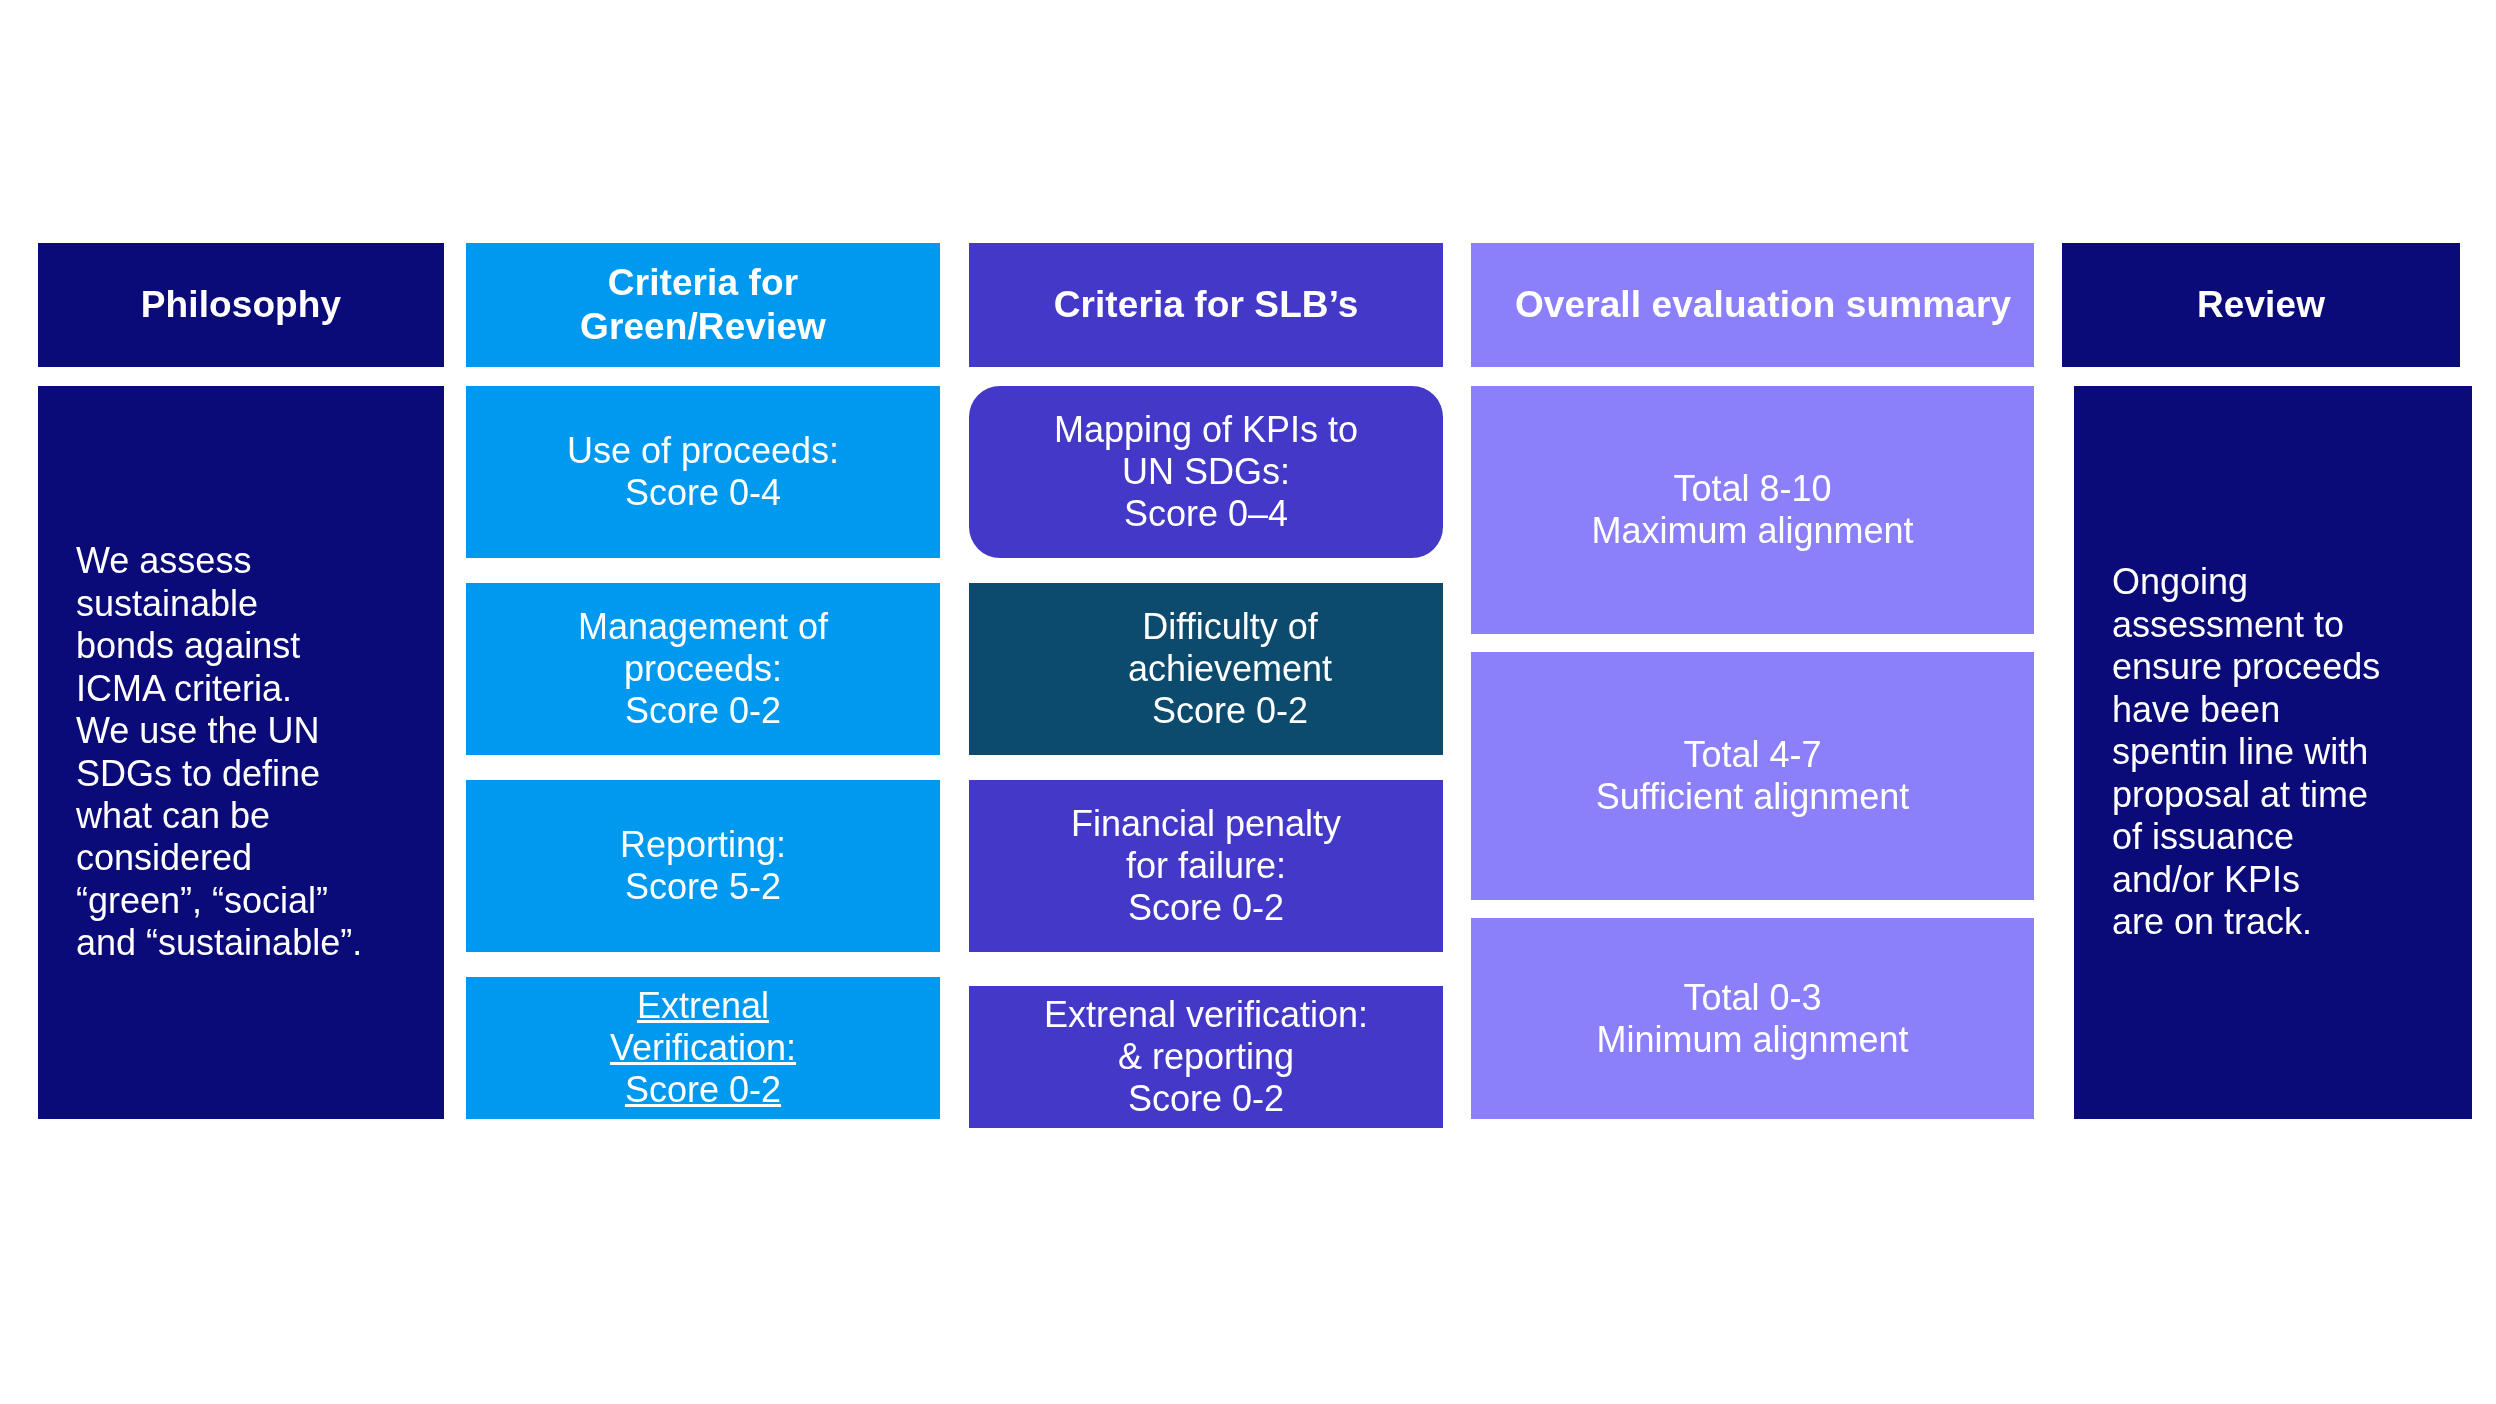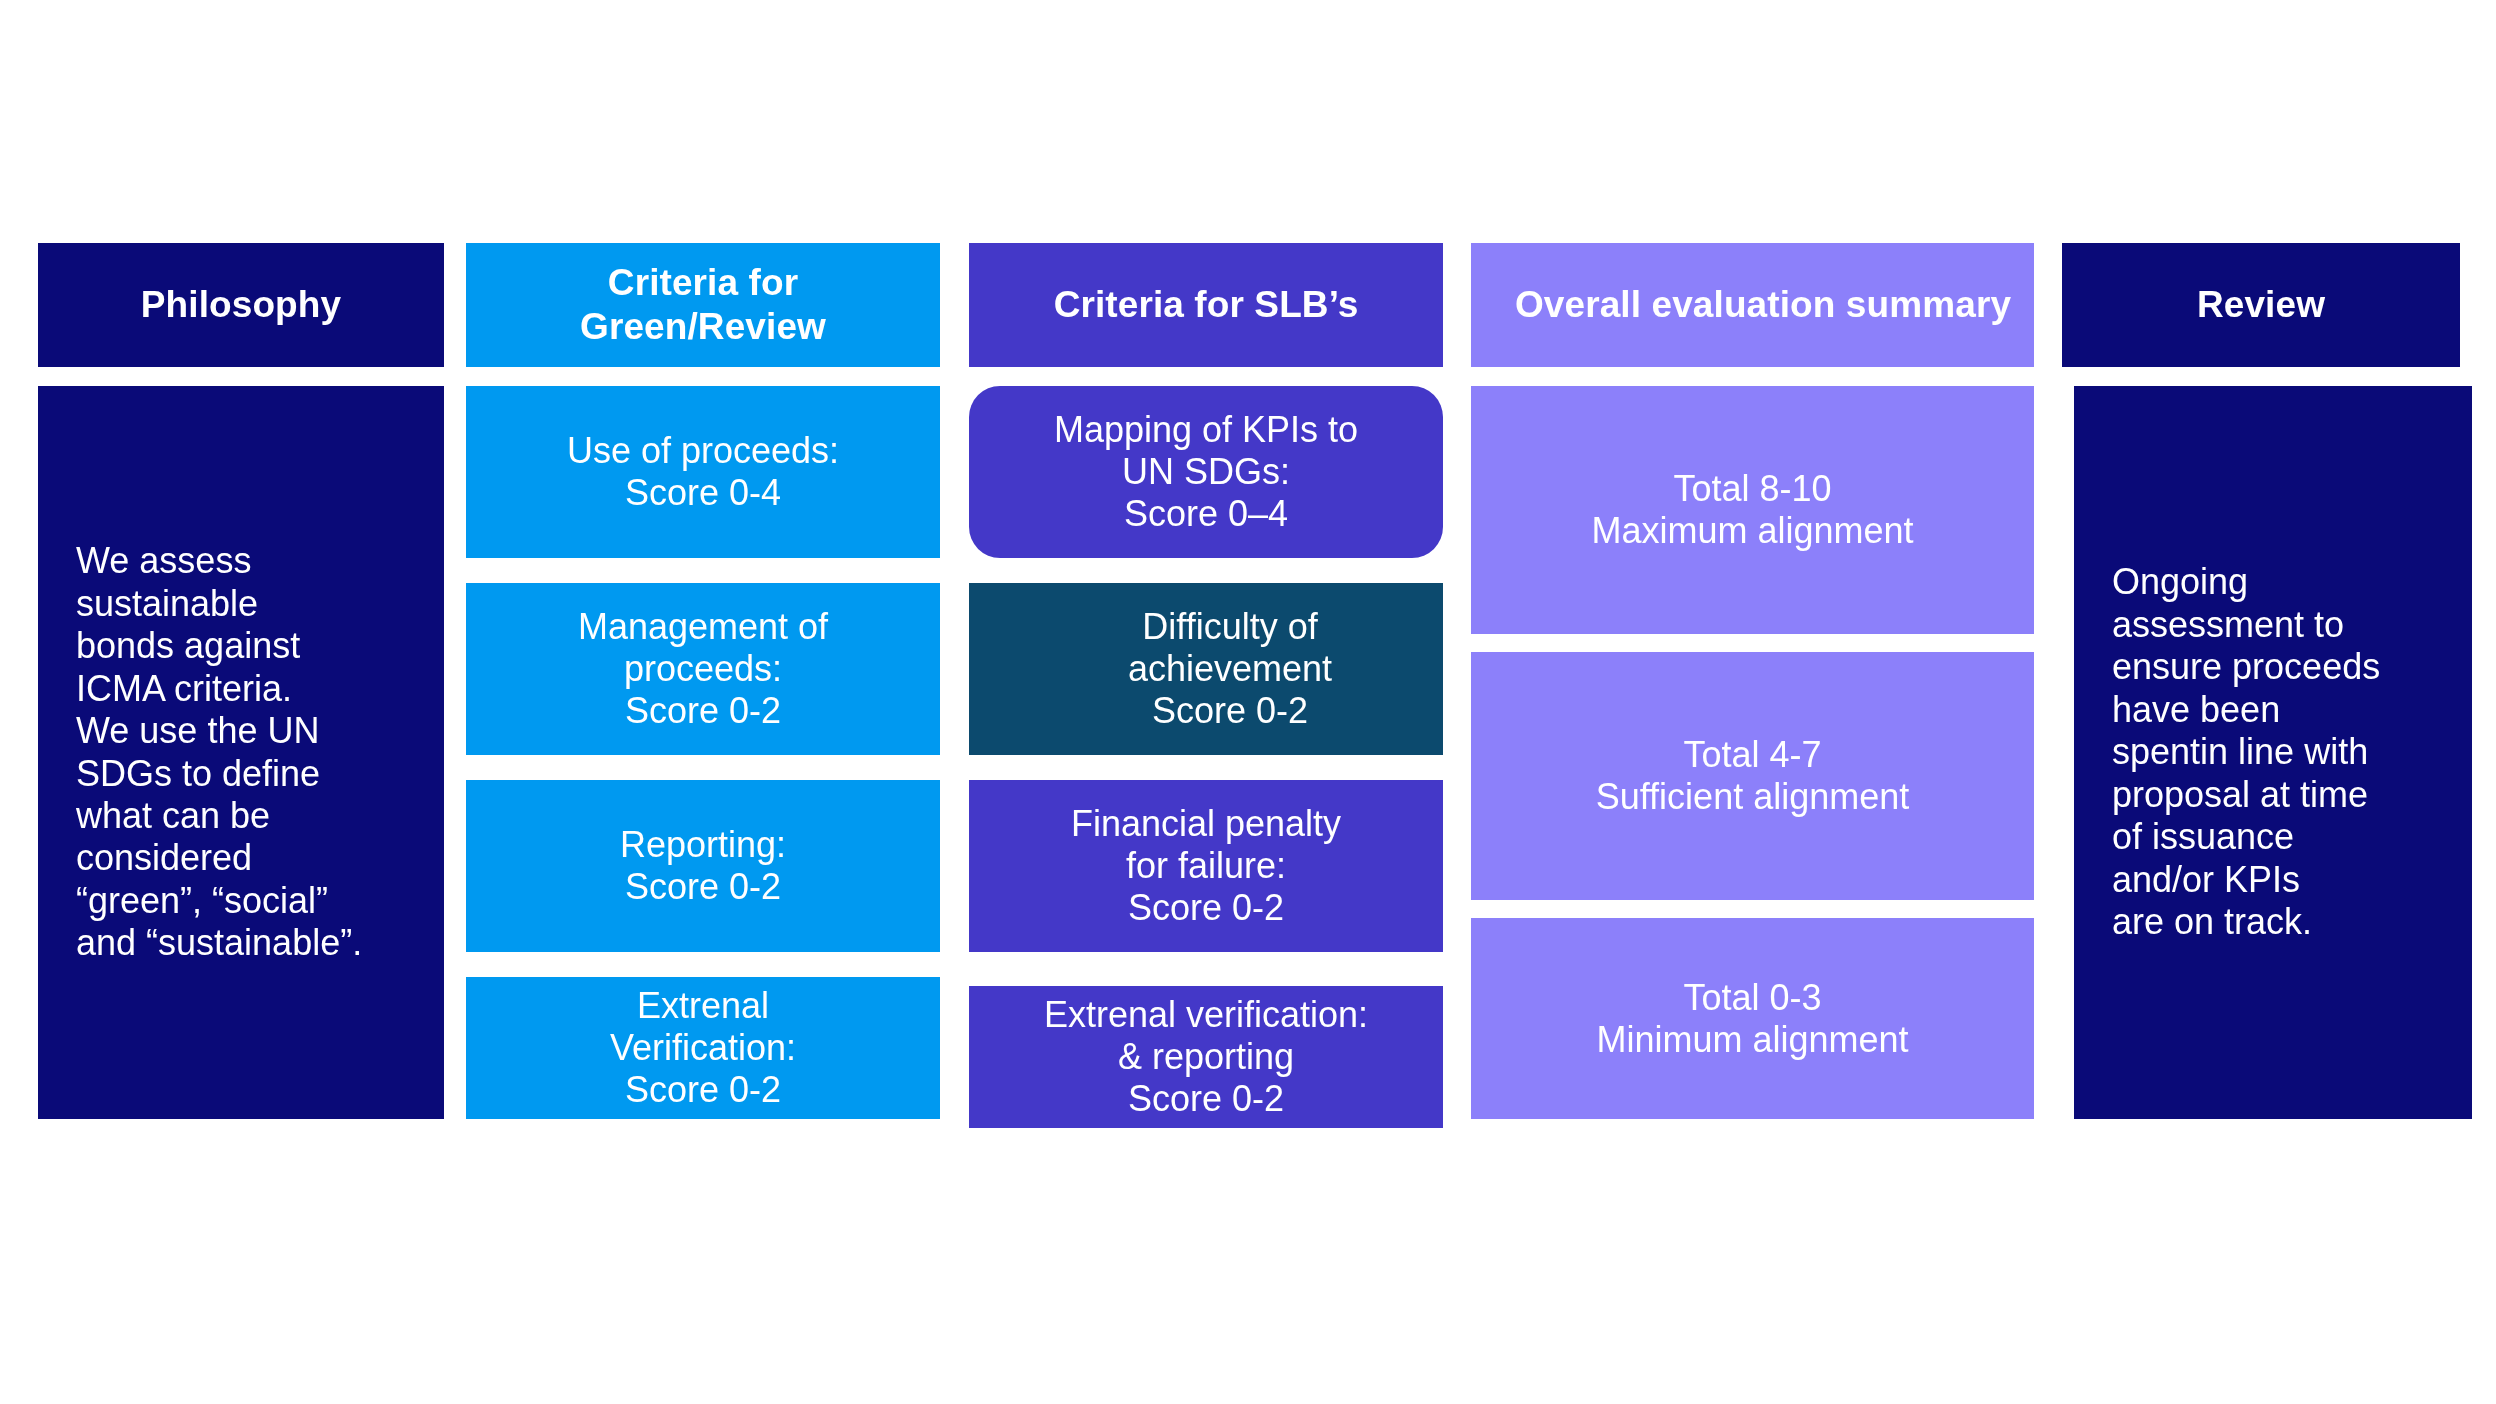"Reporting:" span.txt { text: 0-2 -> 5-2 }
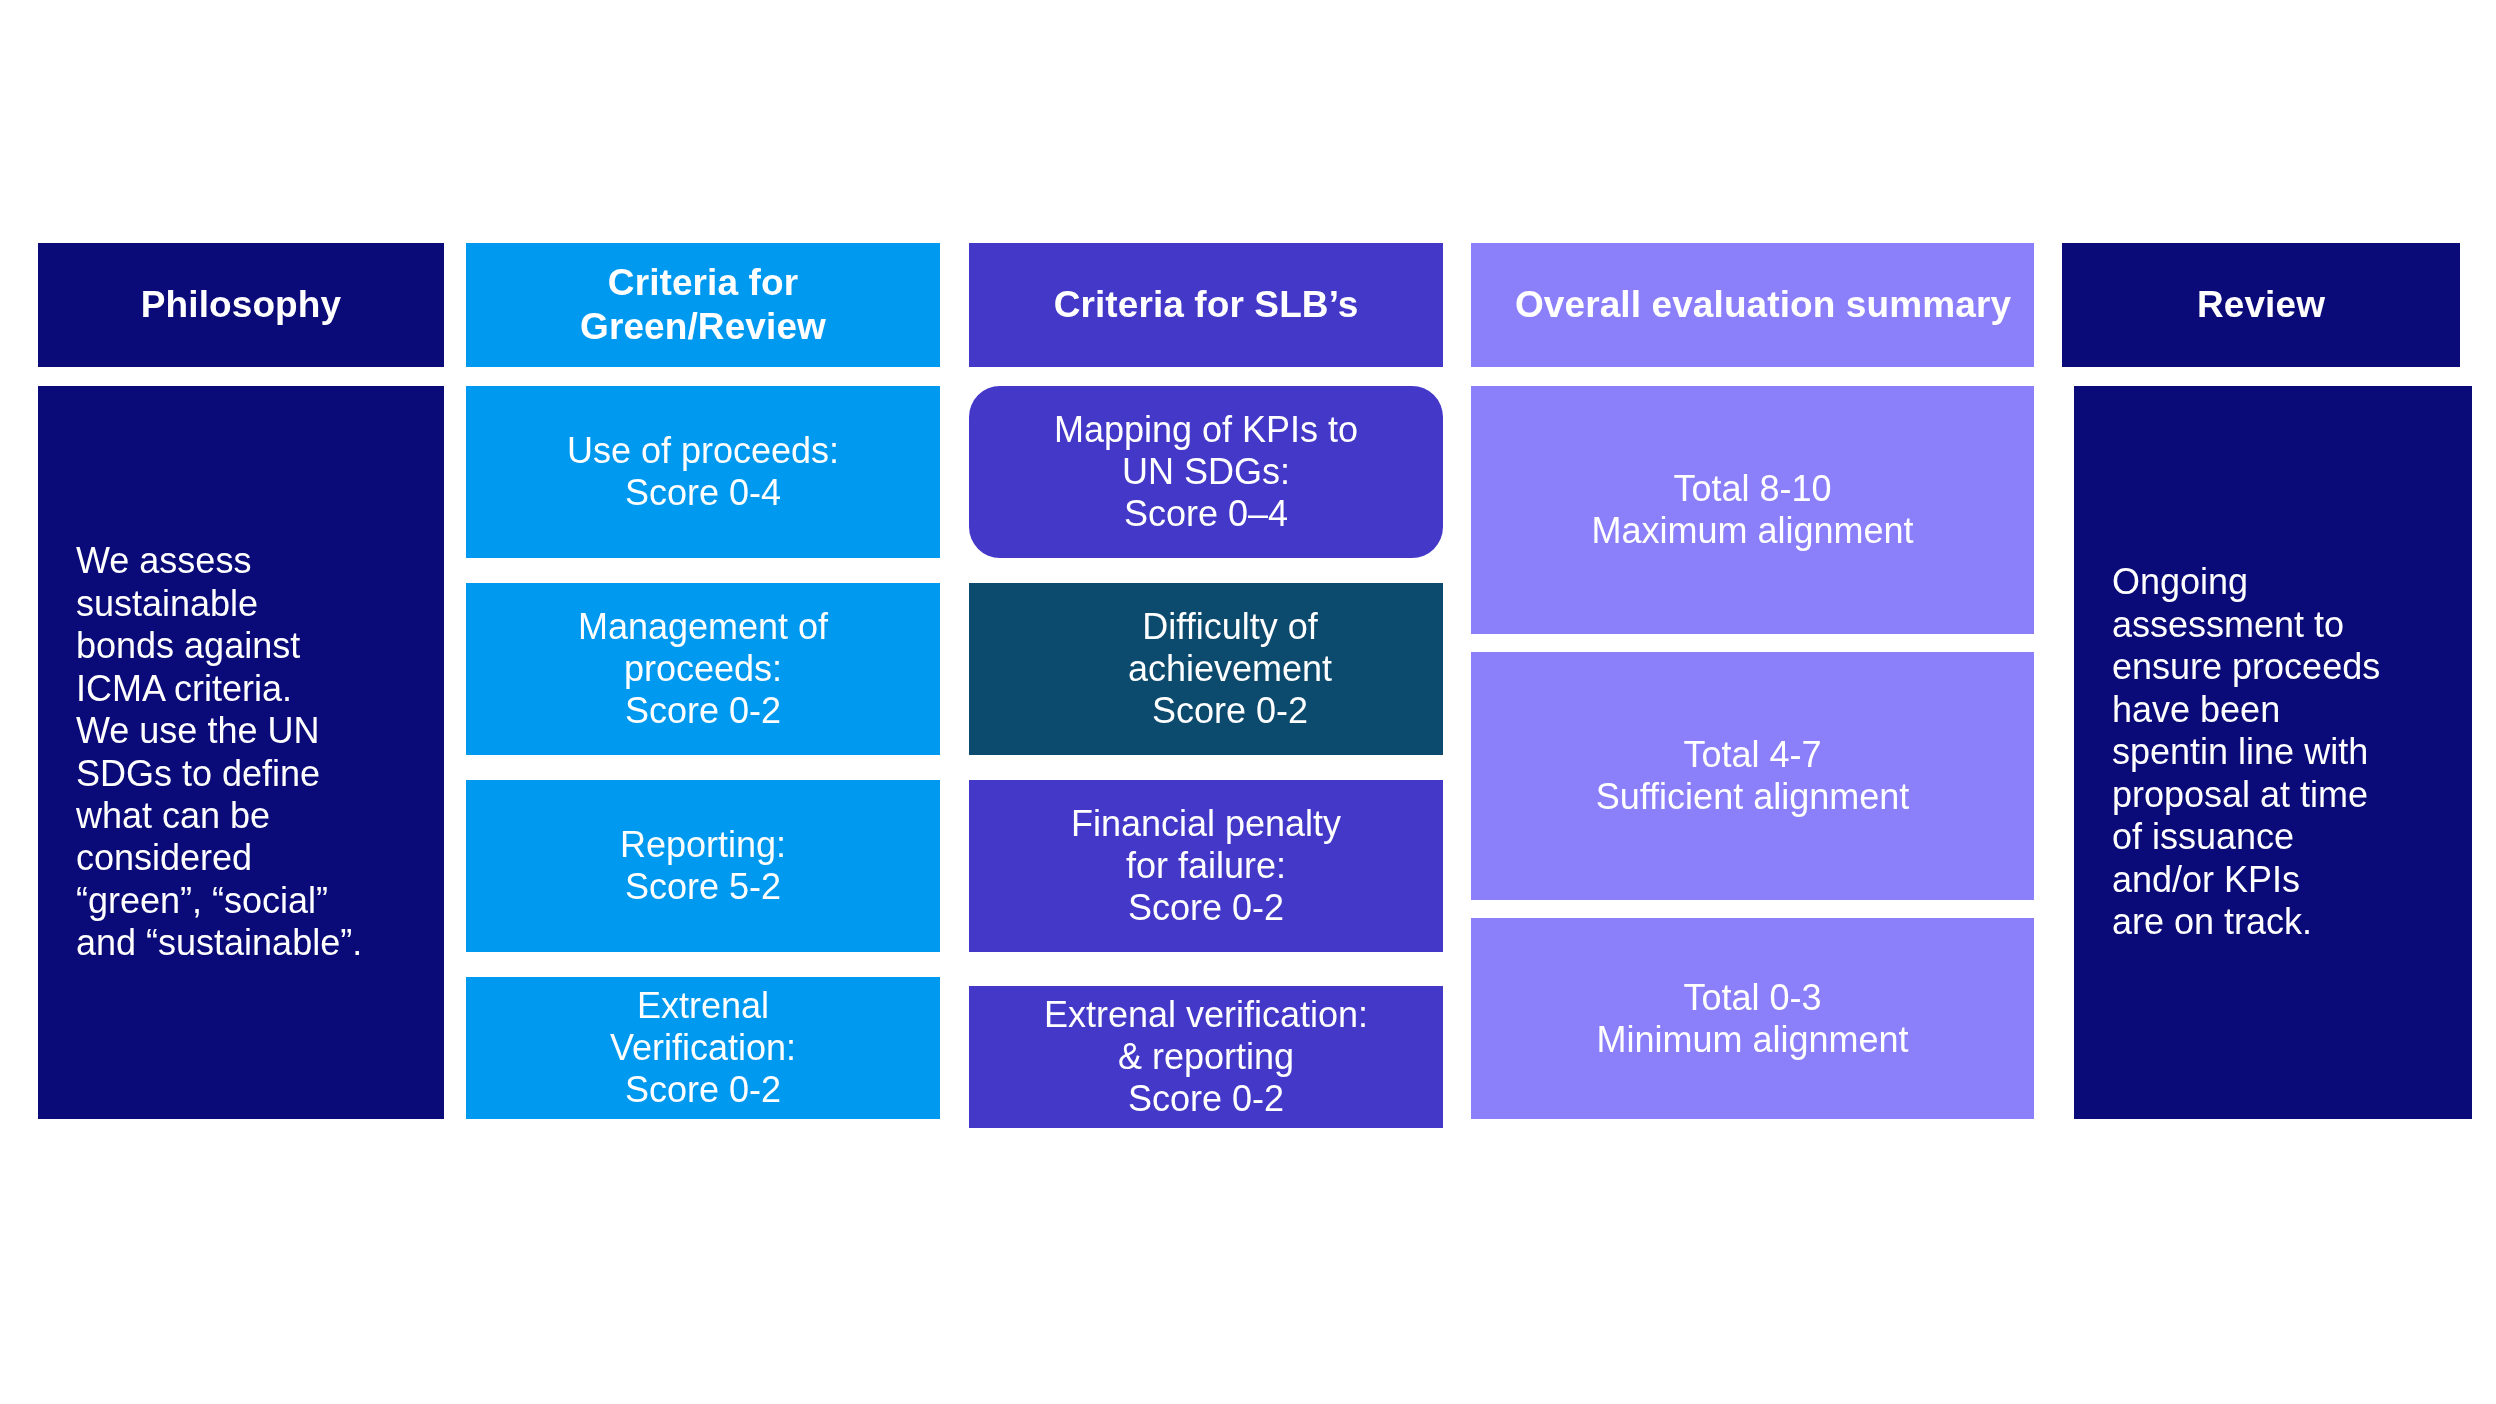"Extrenal" div.card { text-decoration: none -> underline }
